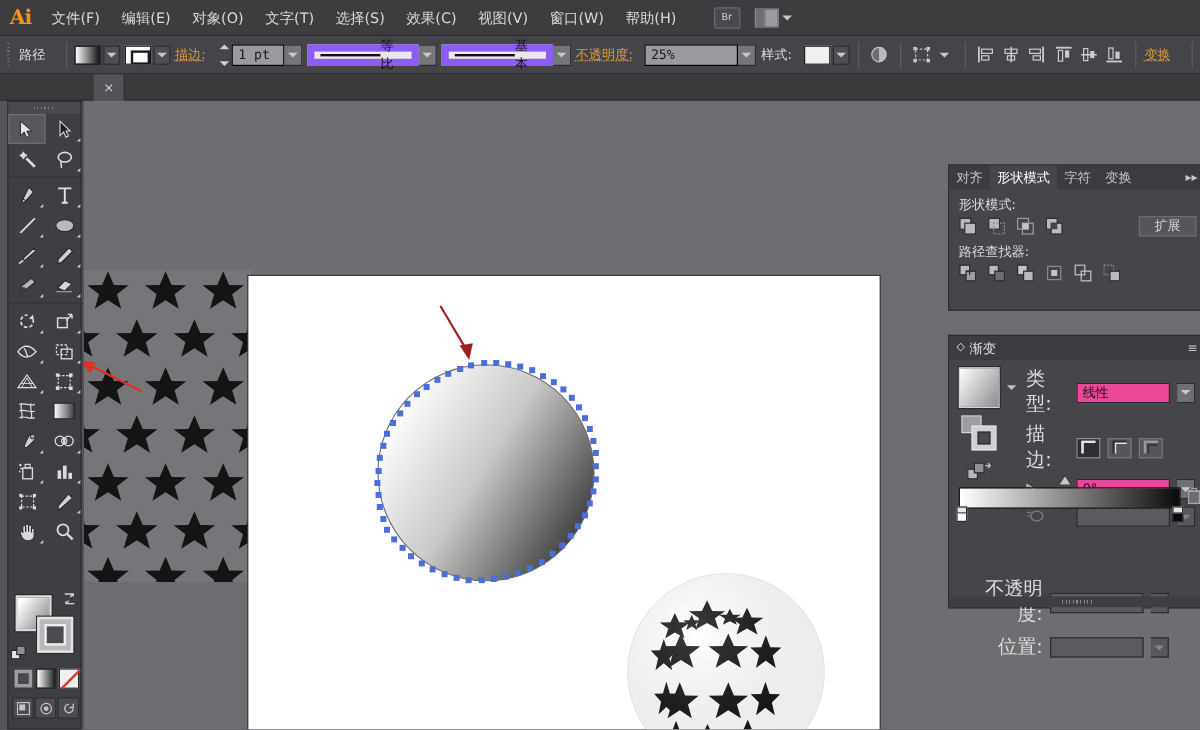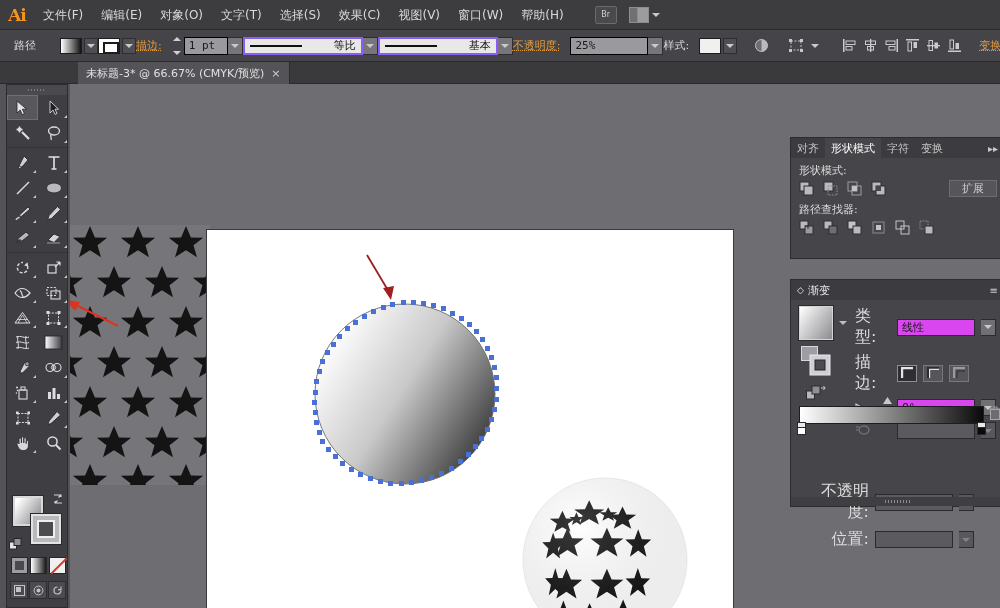"等比" .line-combo { border: 2px solid #8b5cf6 -> 6px solid #8b5cf6; text-align: right -> none; width: 120px -> 93px }
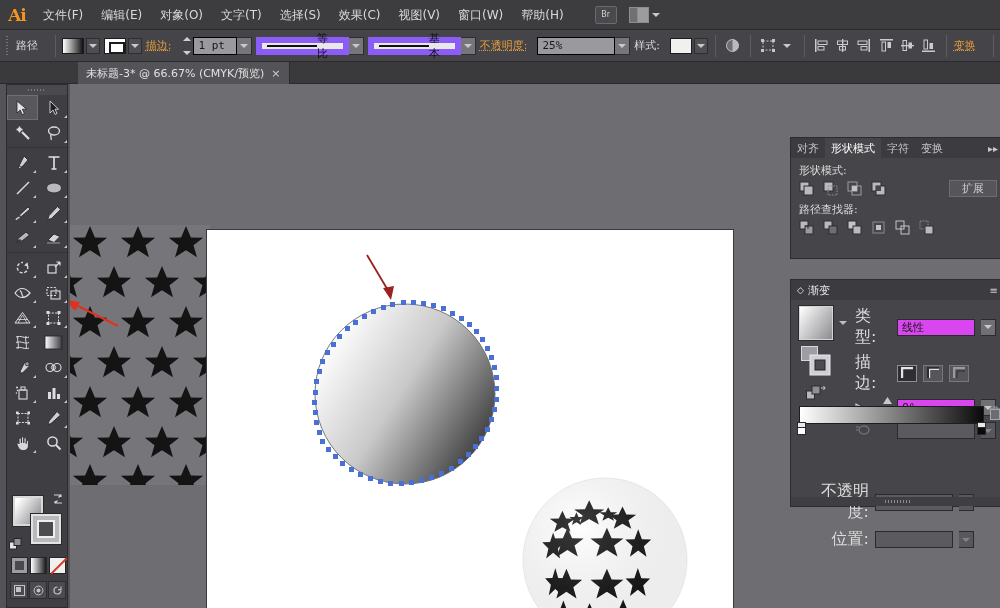"未标题-3* @ 66.67% (CMYK/预览)" span { html: <span>未标题-3* @ 66.67% (CMYK/预览)</span> -> none }
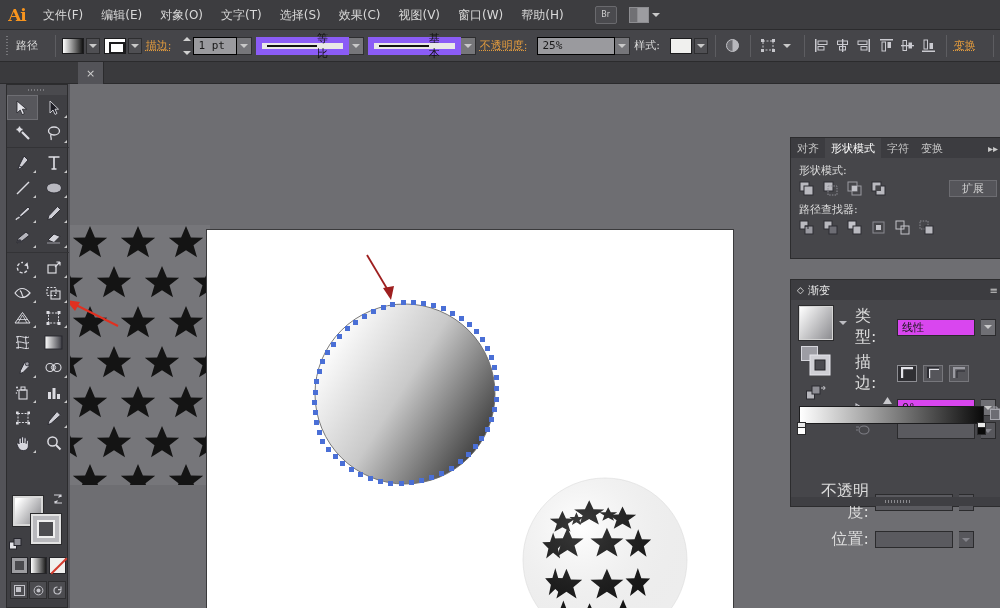"线性" .g-field { background: #d946ef -> #ec4899 }
